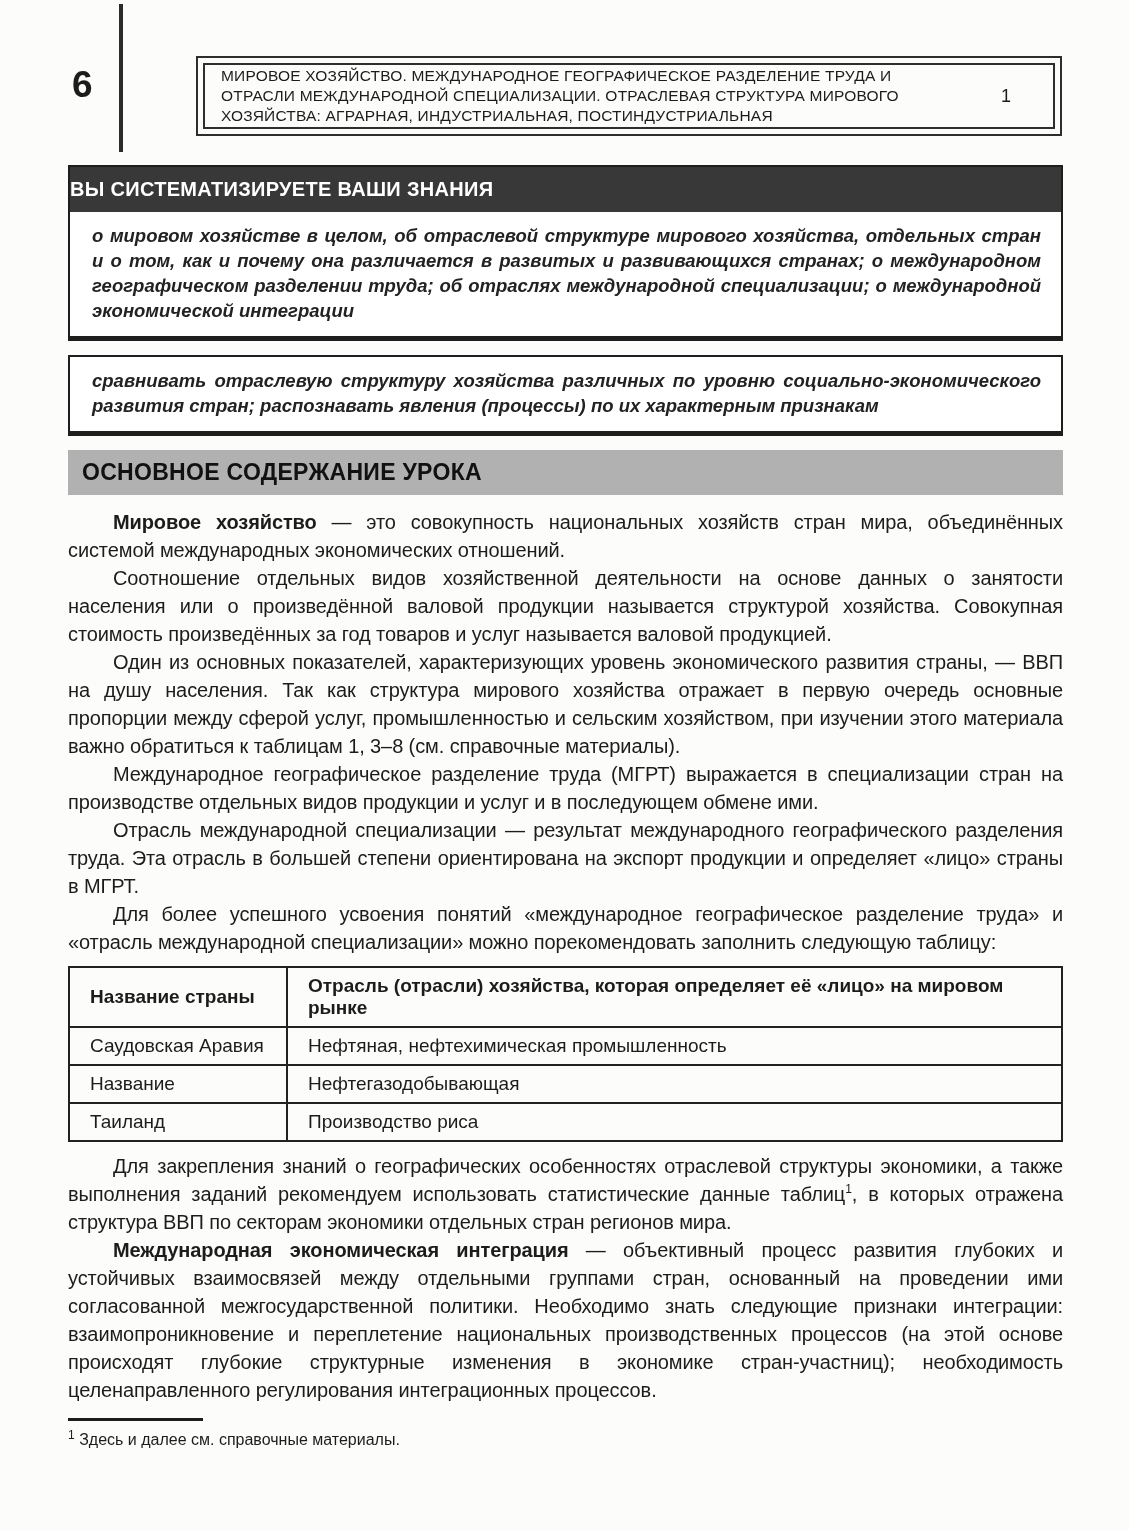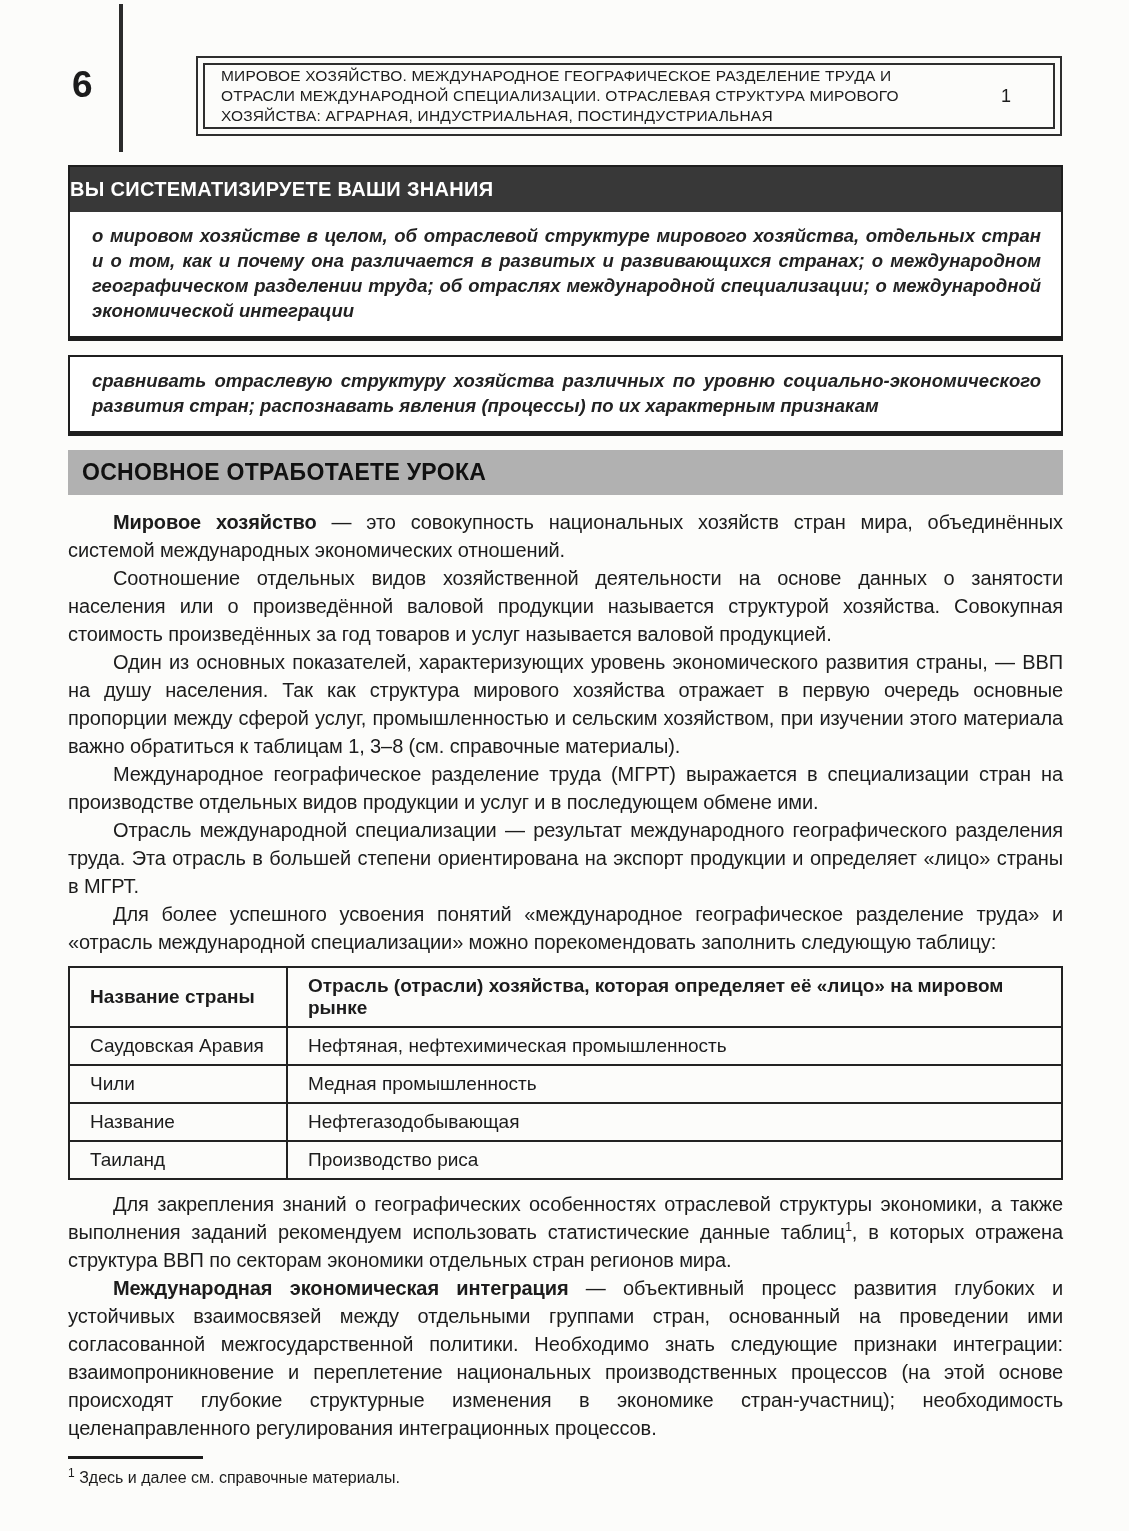"ОСНОВНОЕ ОТРАБОТАЕТЕ УРОКА" div.gray-bar { text: ОТРАБОТАЕТЕ -> СОДЕРЖАНИЕ }
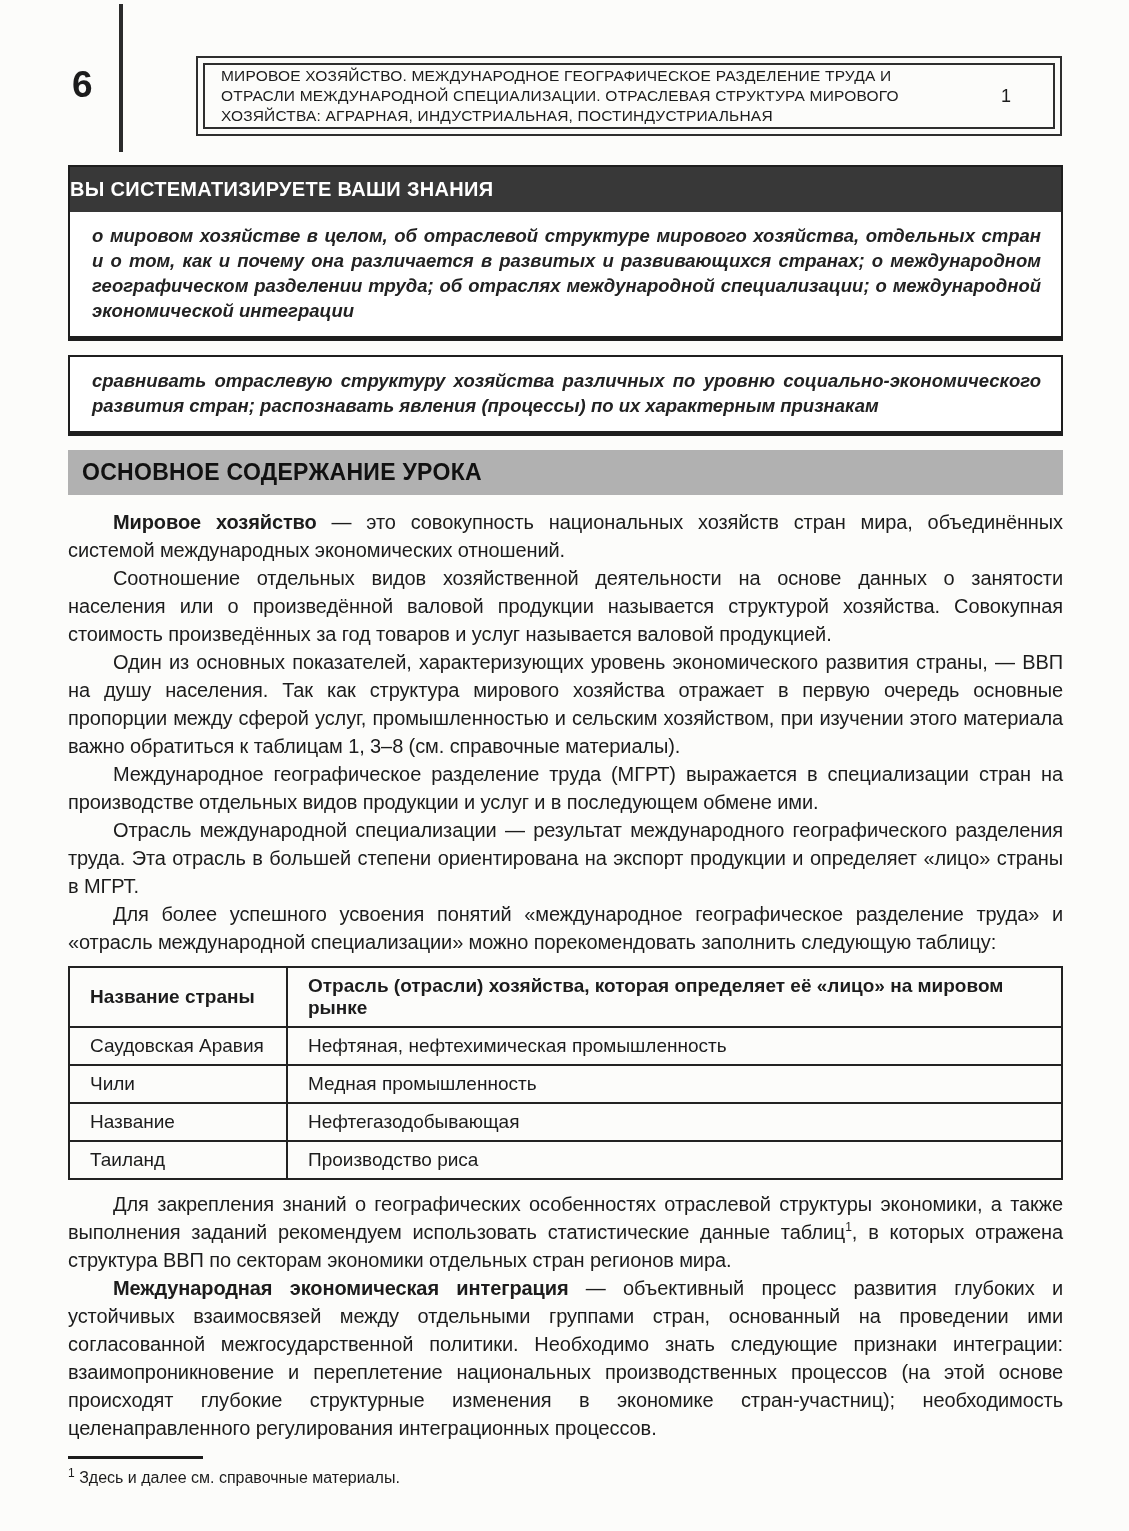"Чили" tr { html: <tr> <td>Чили</td> <td>Медная промышленность</td> </tr> -> none }
